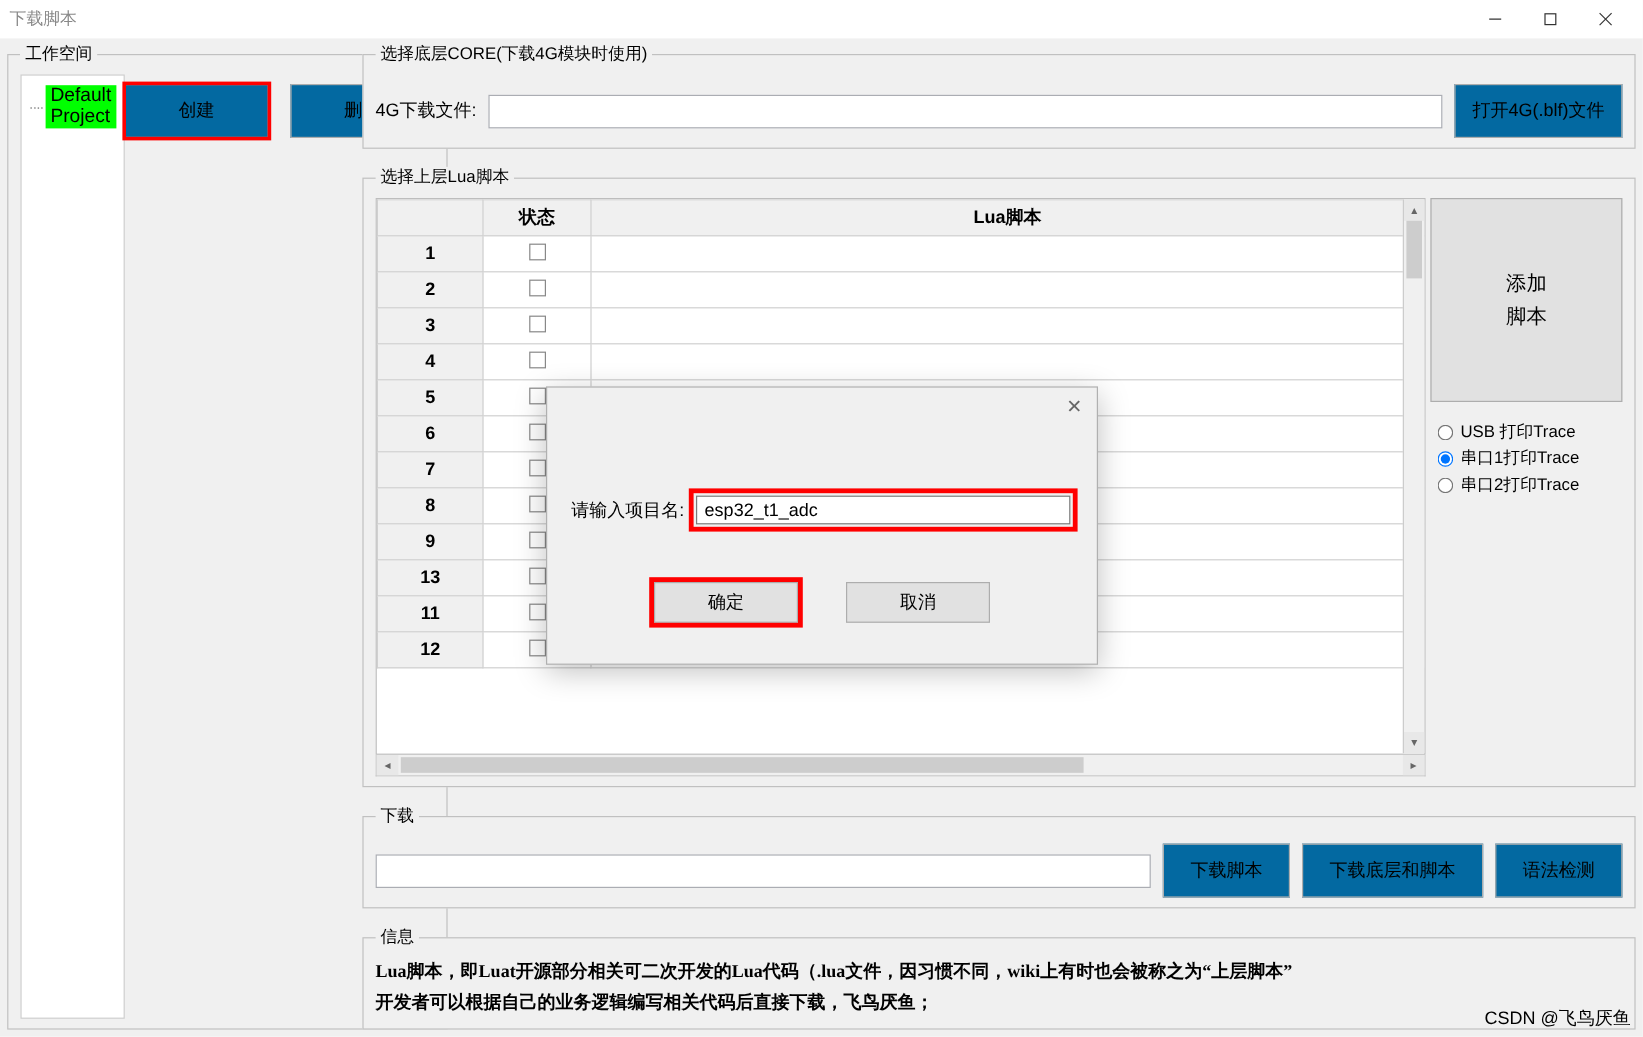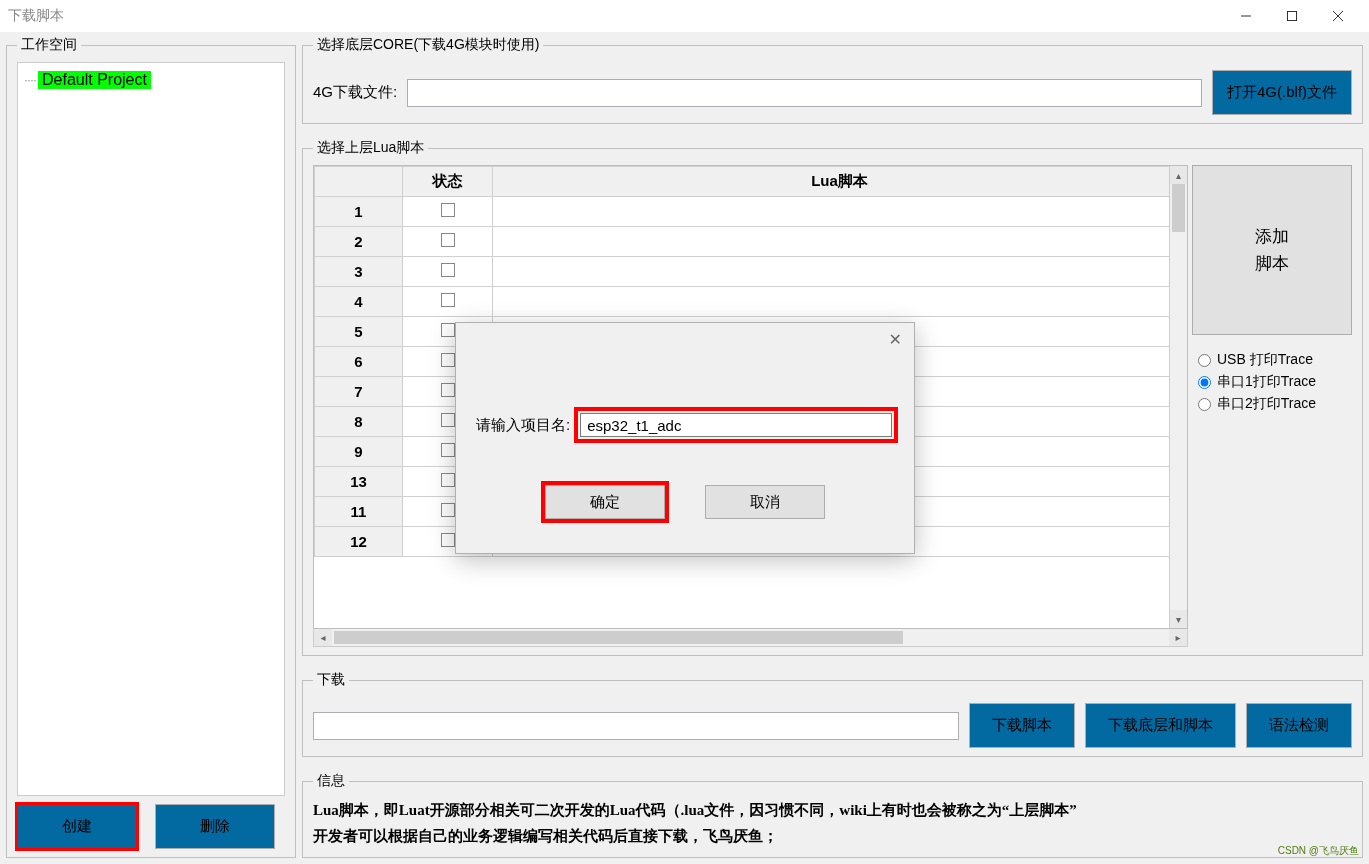"工作空间" .workspace-group { flex-direction: column -> none }
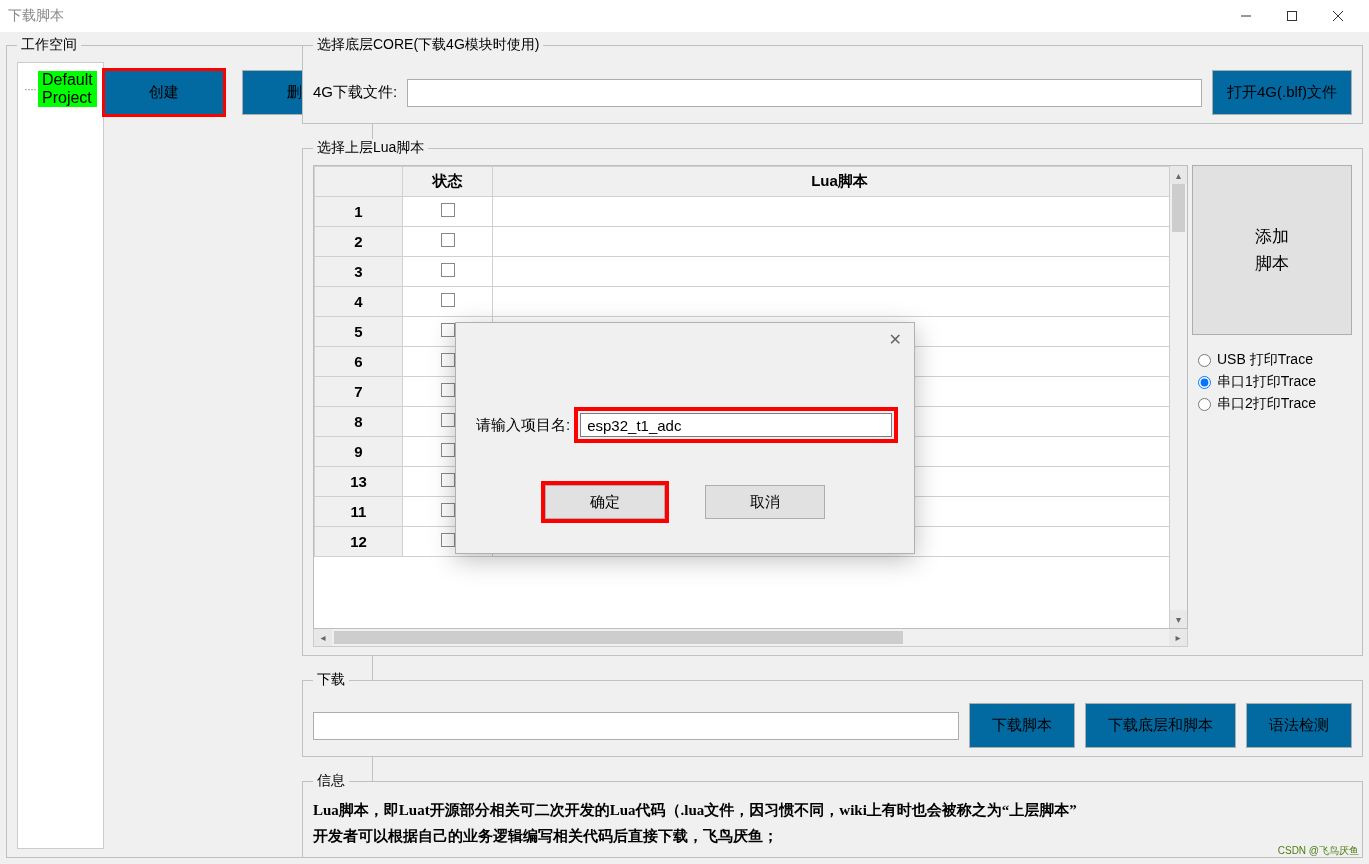"CSDN @飞鸟厌鱼" .watermark { color: #4d7c0f -> #000000; font-size: 10px -> 15px }
